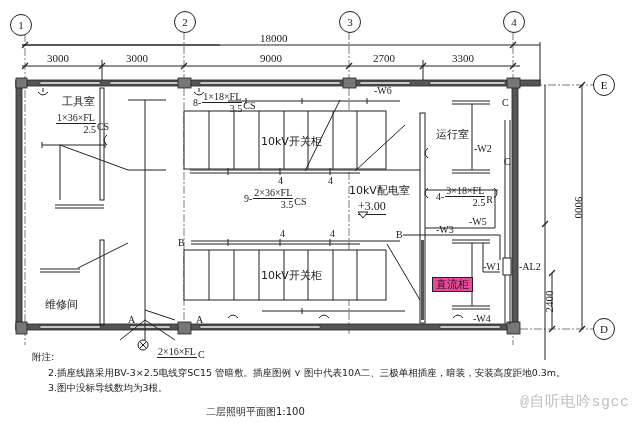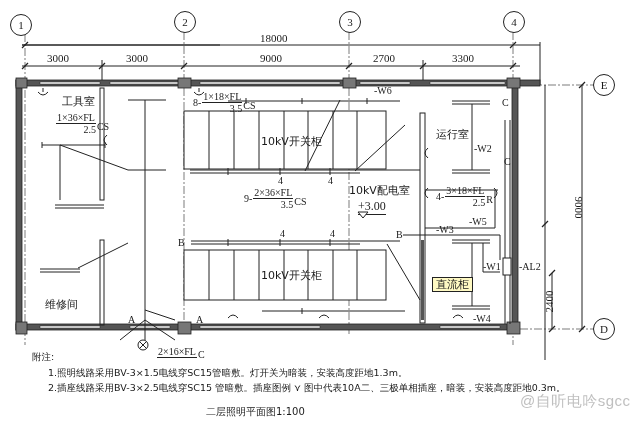"直流柜" div.t { background: #fef9c3 -> #ec4899 }
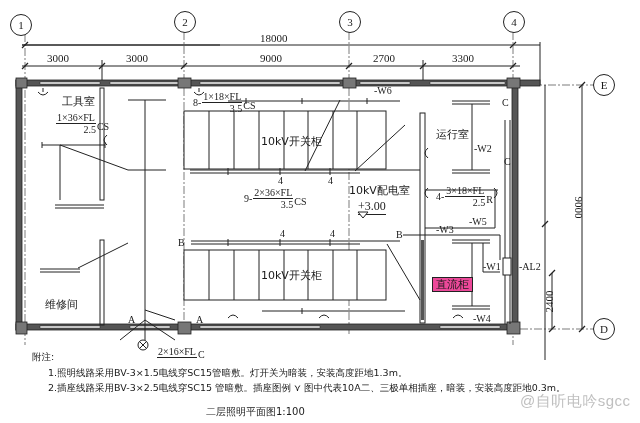"1.照明线路采用BV-3×1.5电线穿SC15管暗敷。灯开关为暗装，安装高度距地" div.note-line { html: <div>1.照明线路采用BV-3×1.5电线穿SC15管暗敷。灯开关为暗装，安装高度距地1.3m。</div> -> none }
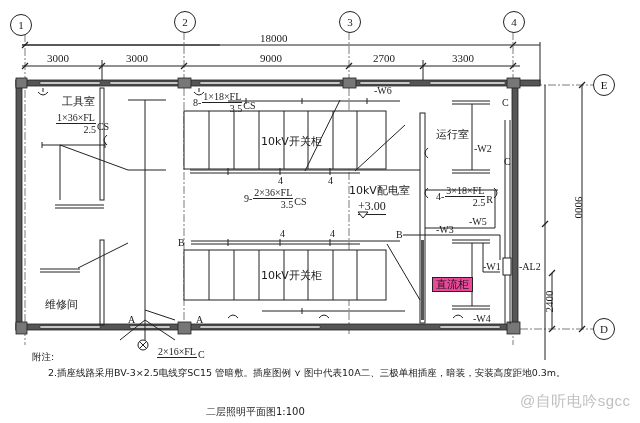"3.图中没标导线数均为3根。" div.note-line { html: none -> <div>3.图中没标导线数均为3根。</div> }
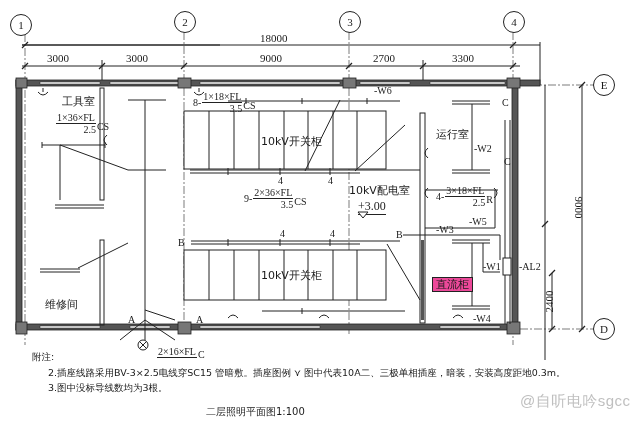"@自听电吟sgcc" .watermark { font-family: Liberation Sans, sans-serif -> Liberation Mono, monospace }
